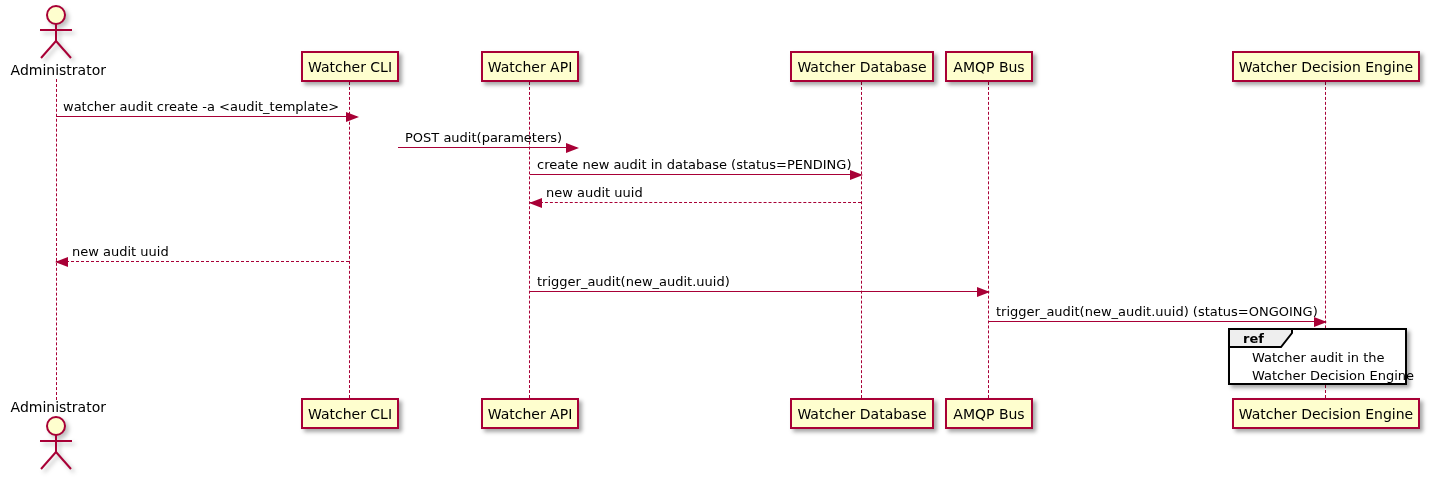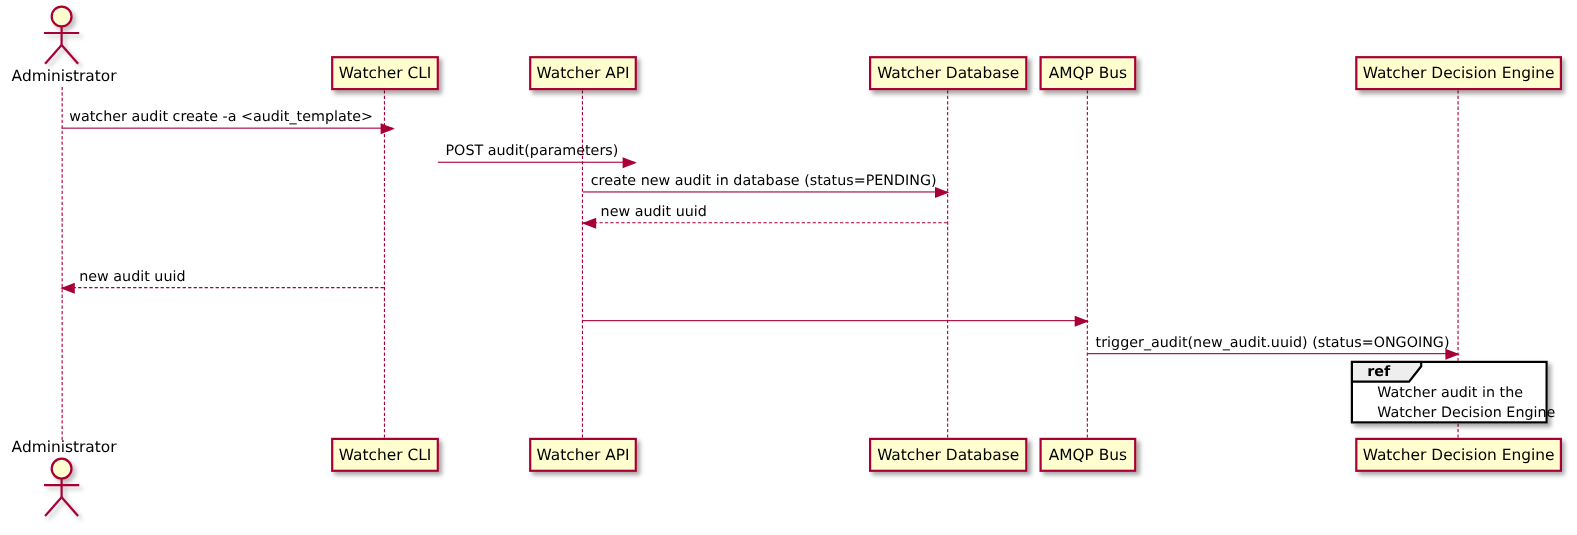"trigger_audit(new_audit.uuid)" div.msg-label { html: none -> <div>trigger_audit(new_audit.uuid)</div> }
